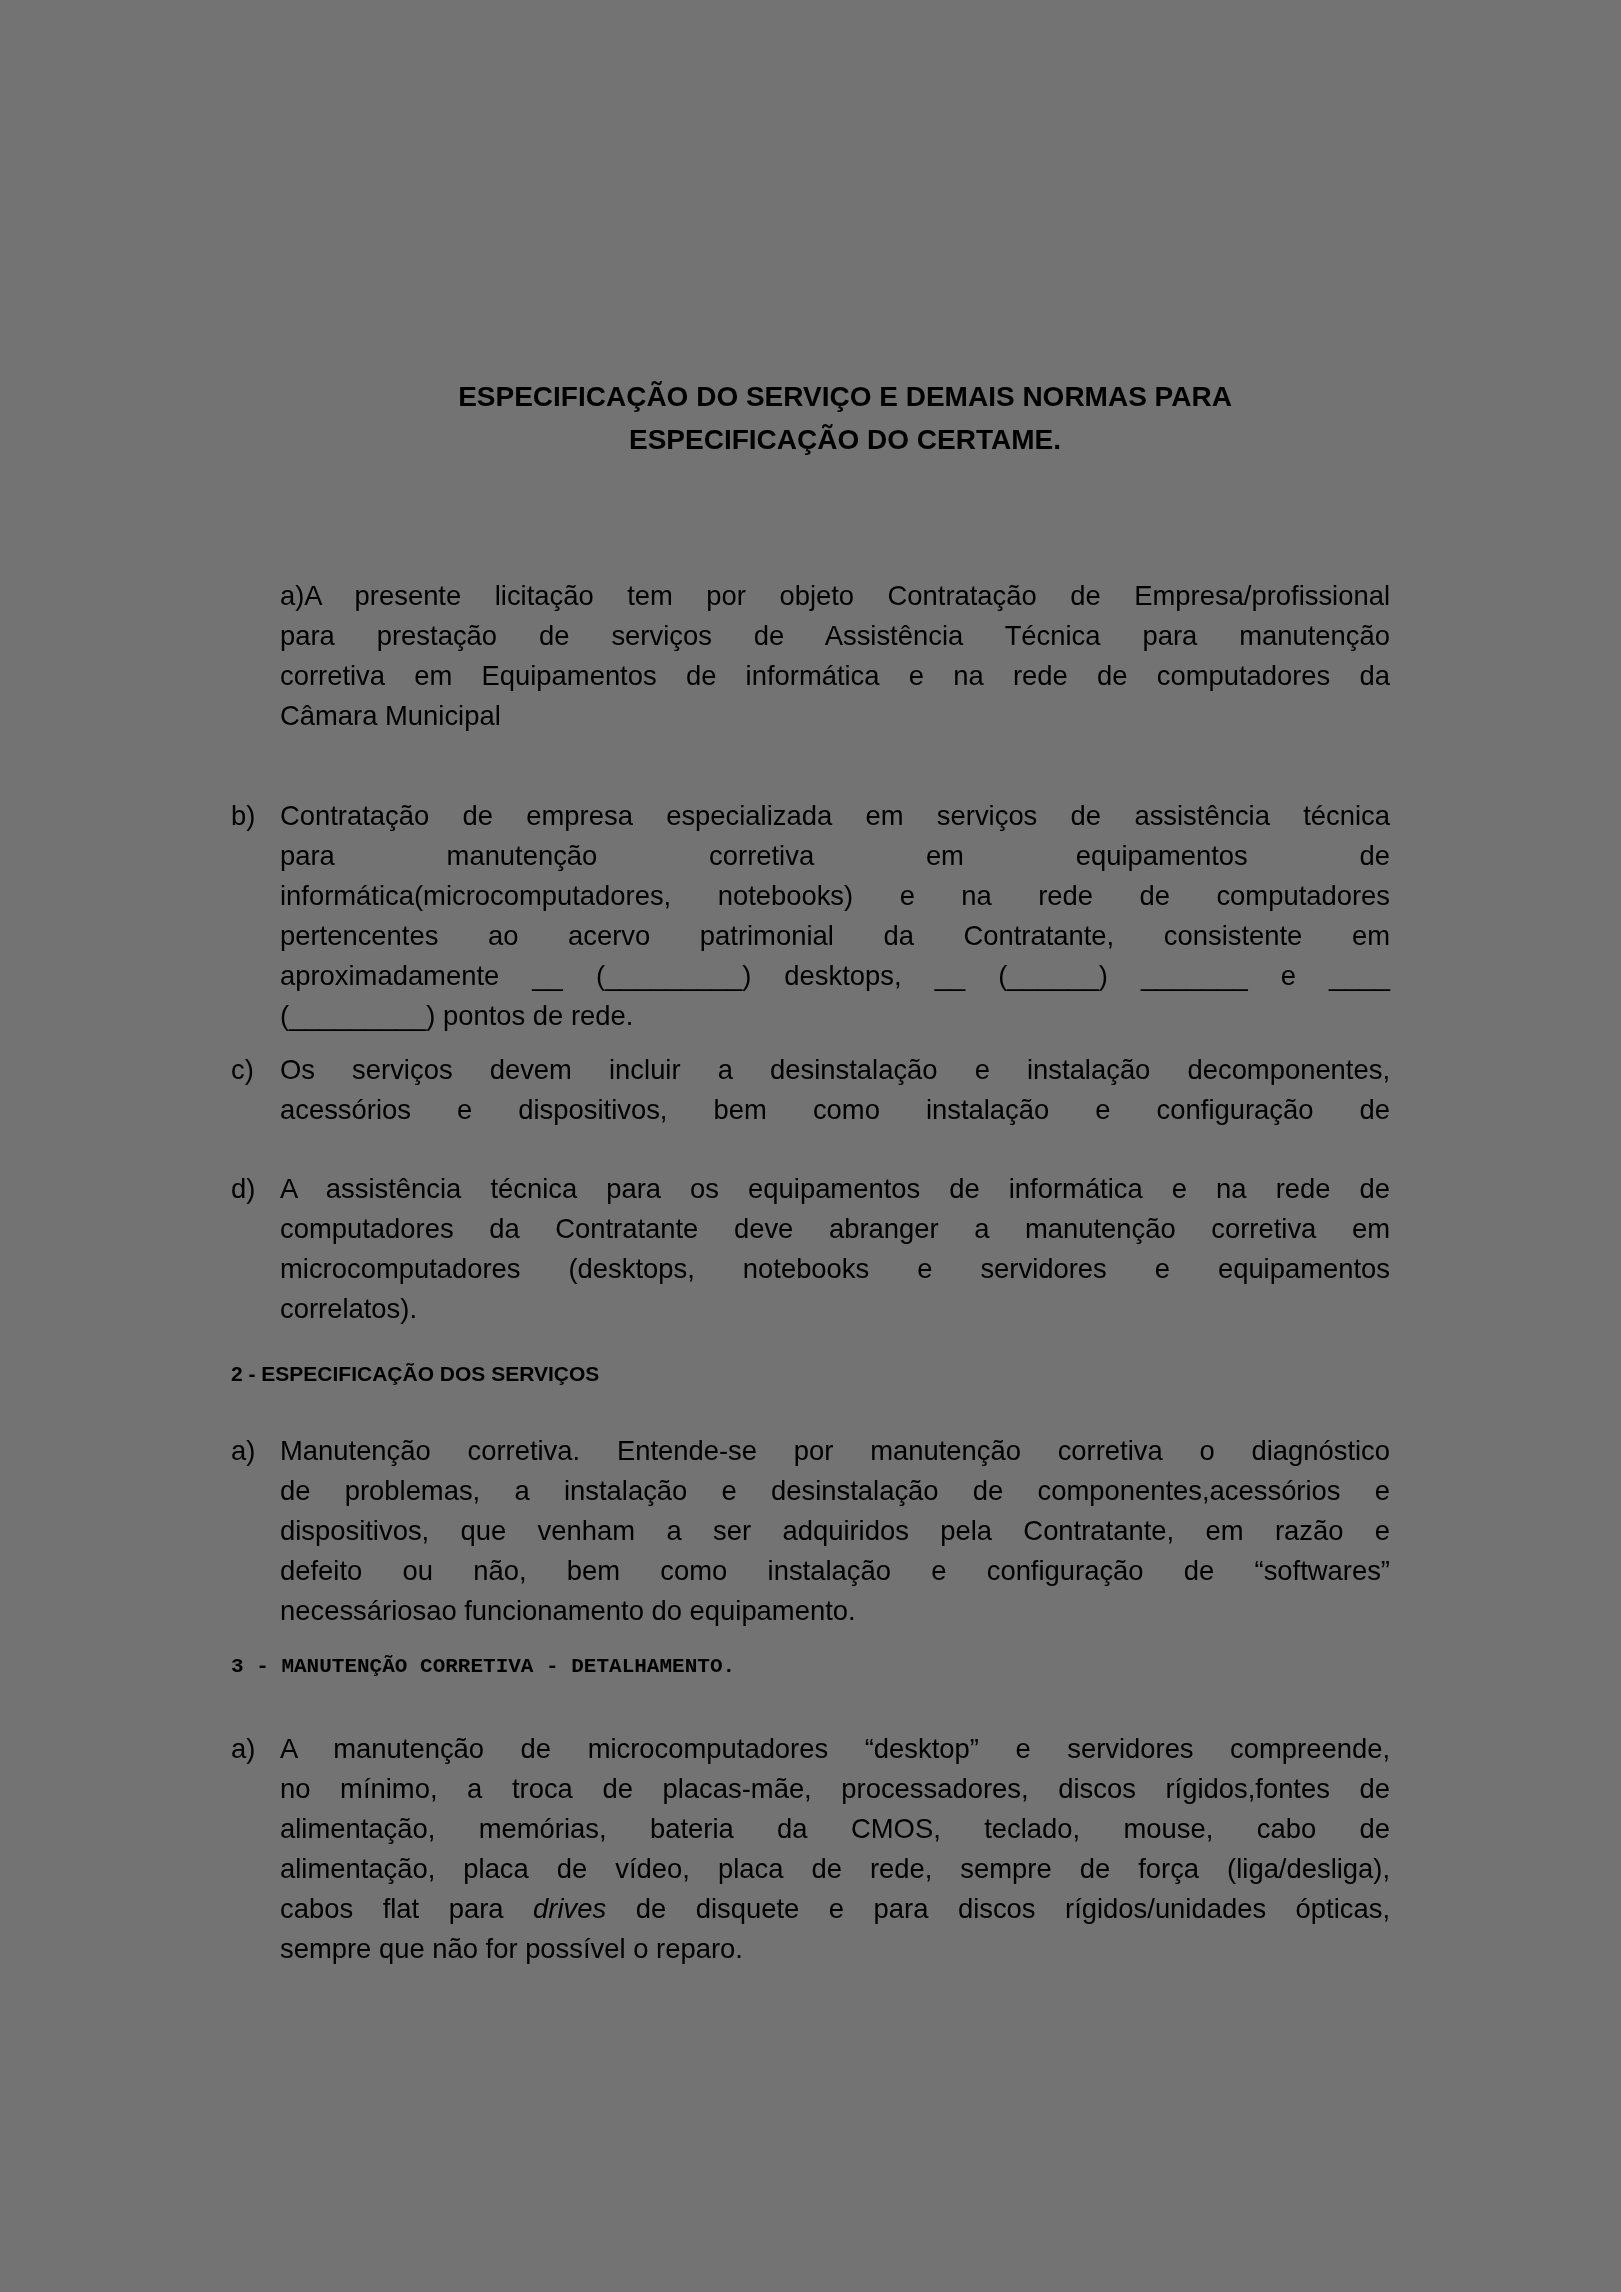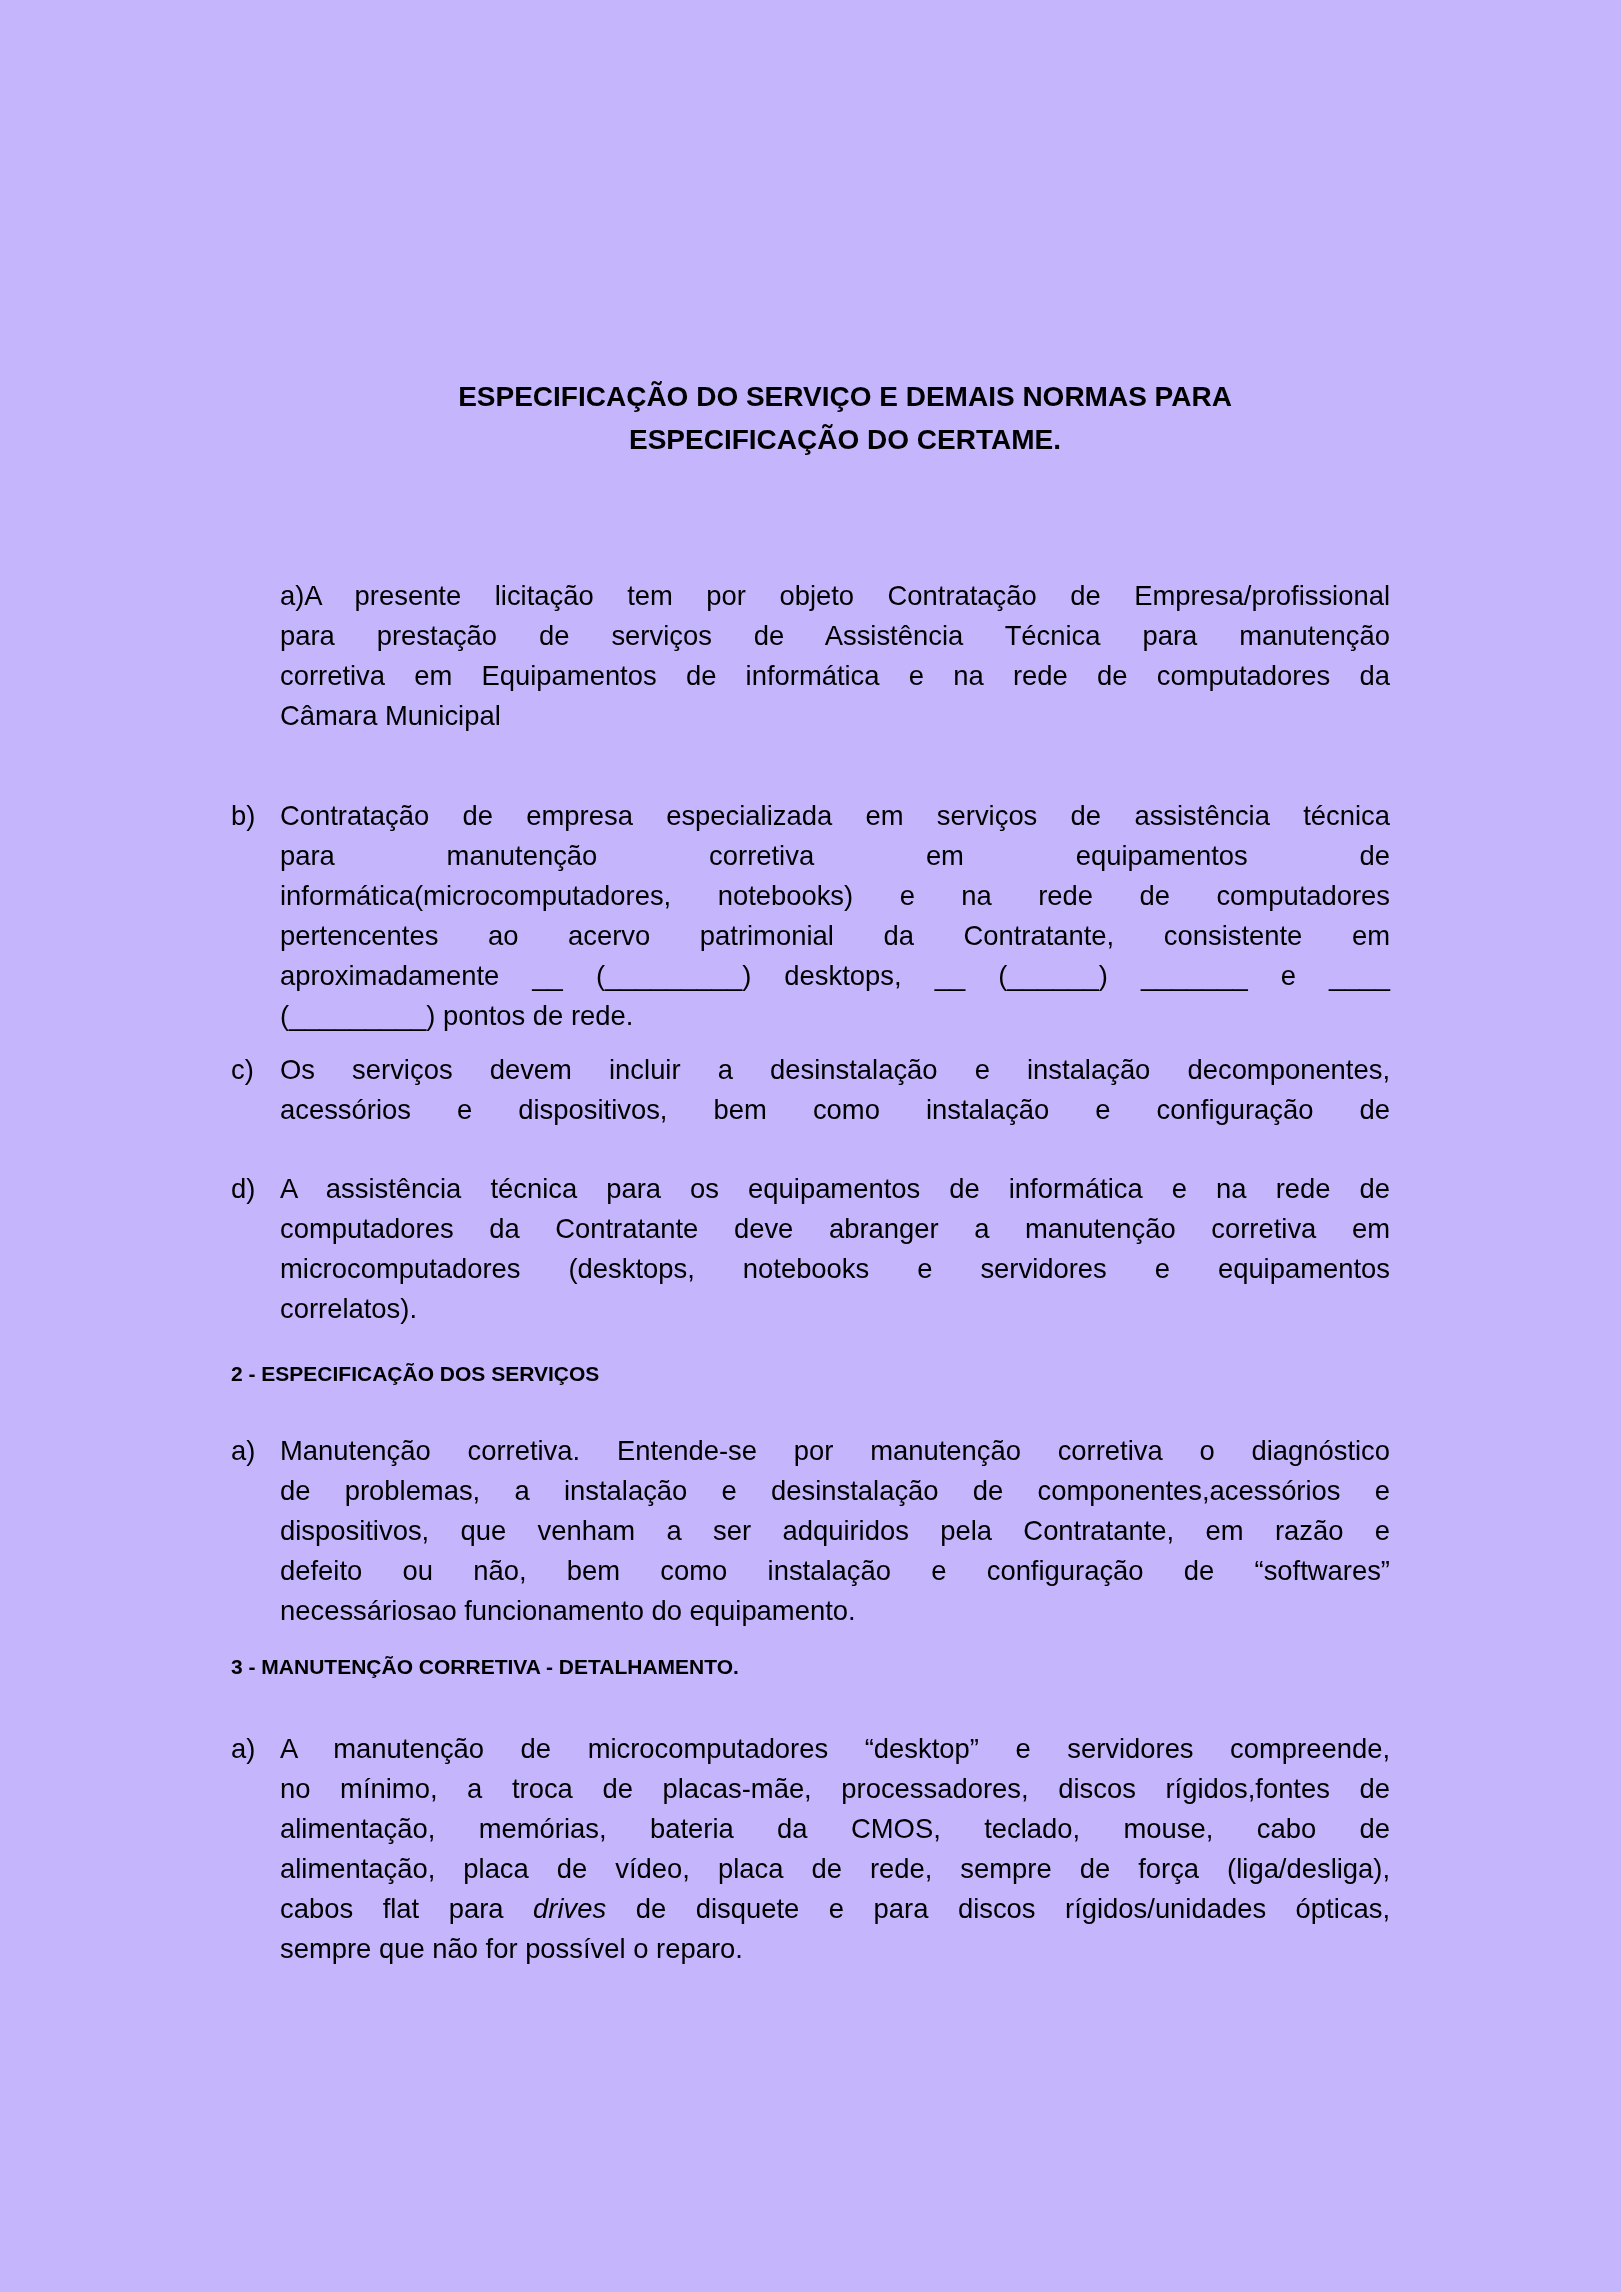"ESPECIFICAÇÃO DO SERVIÇO E DEMAIS" .page { background: #c4b5fd -> #737373 }
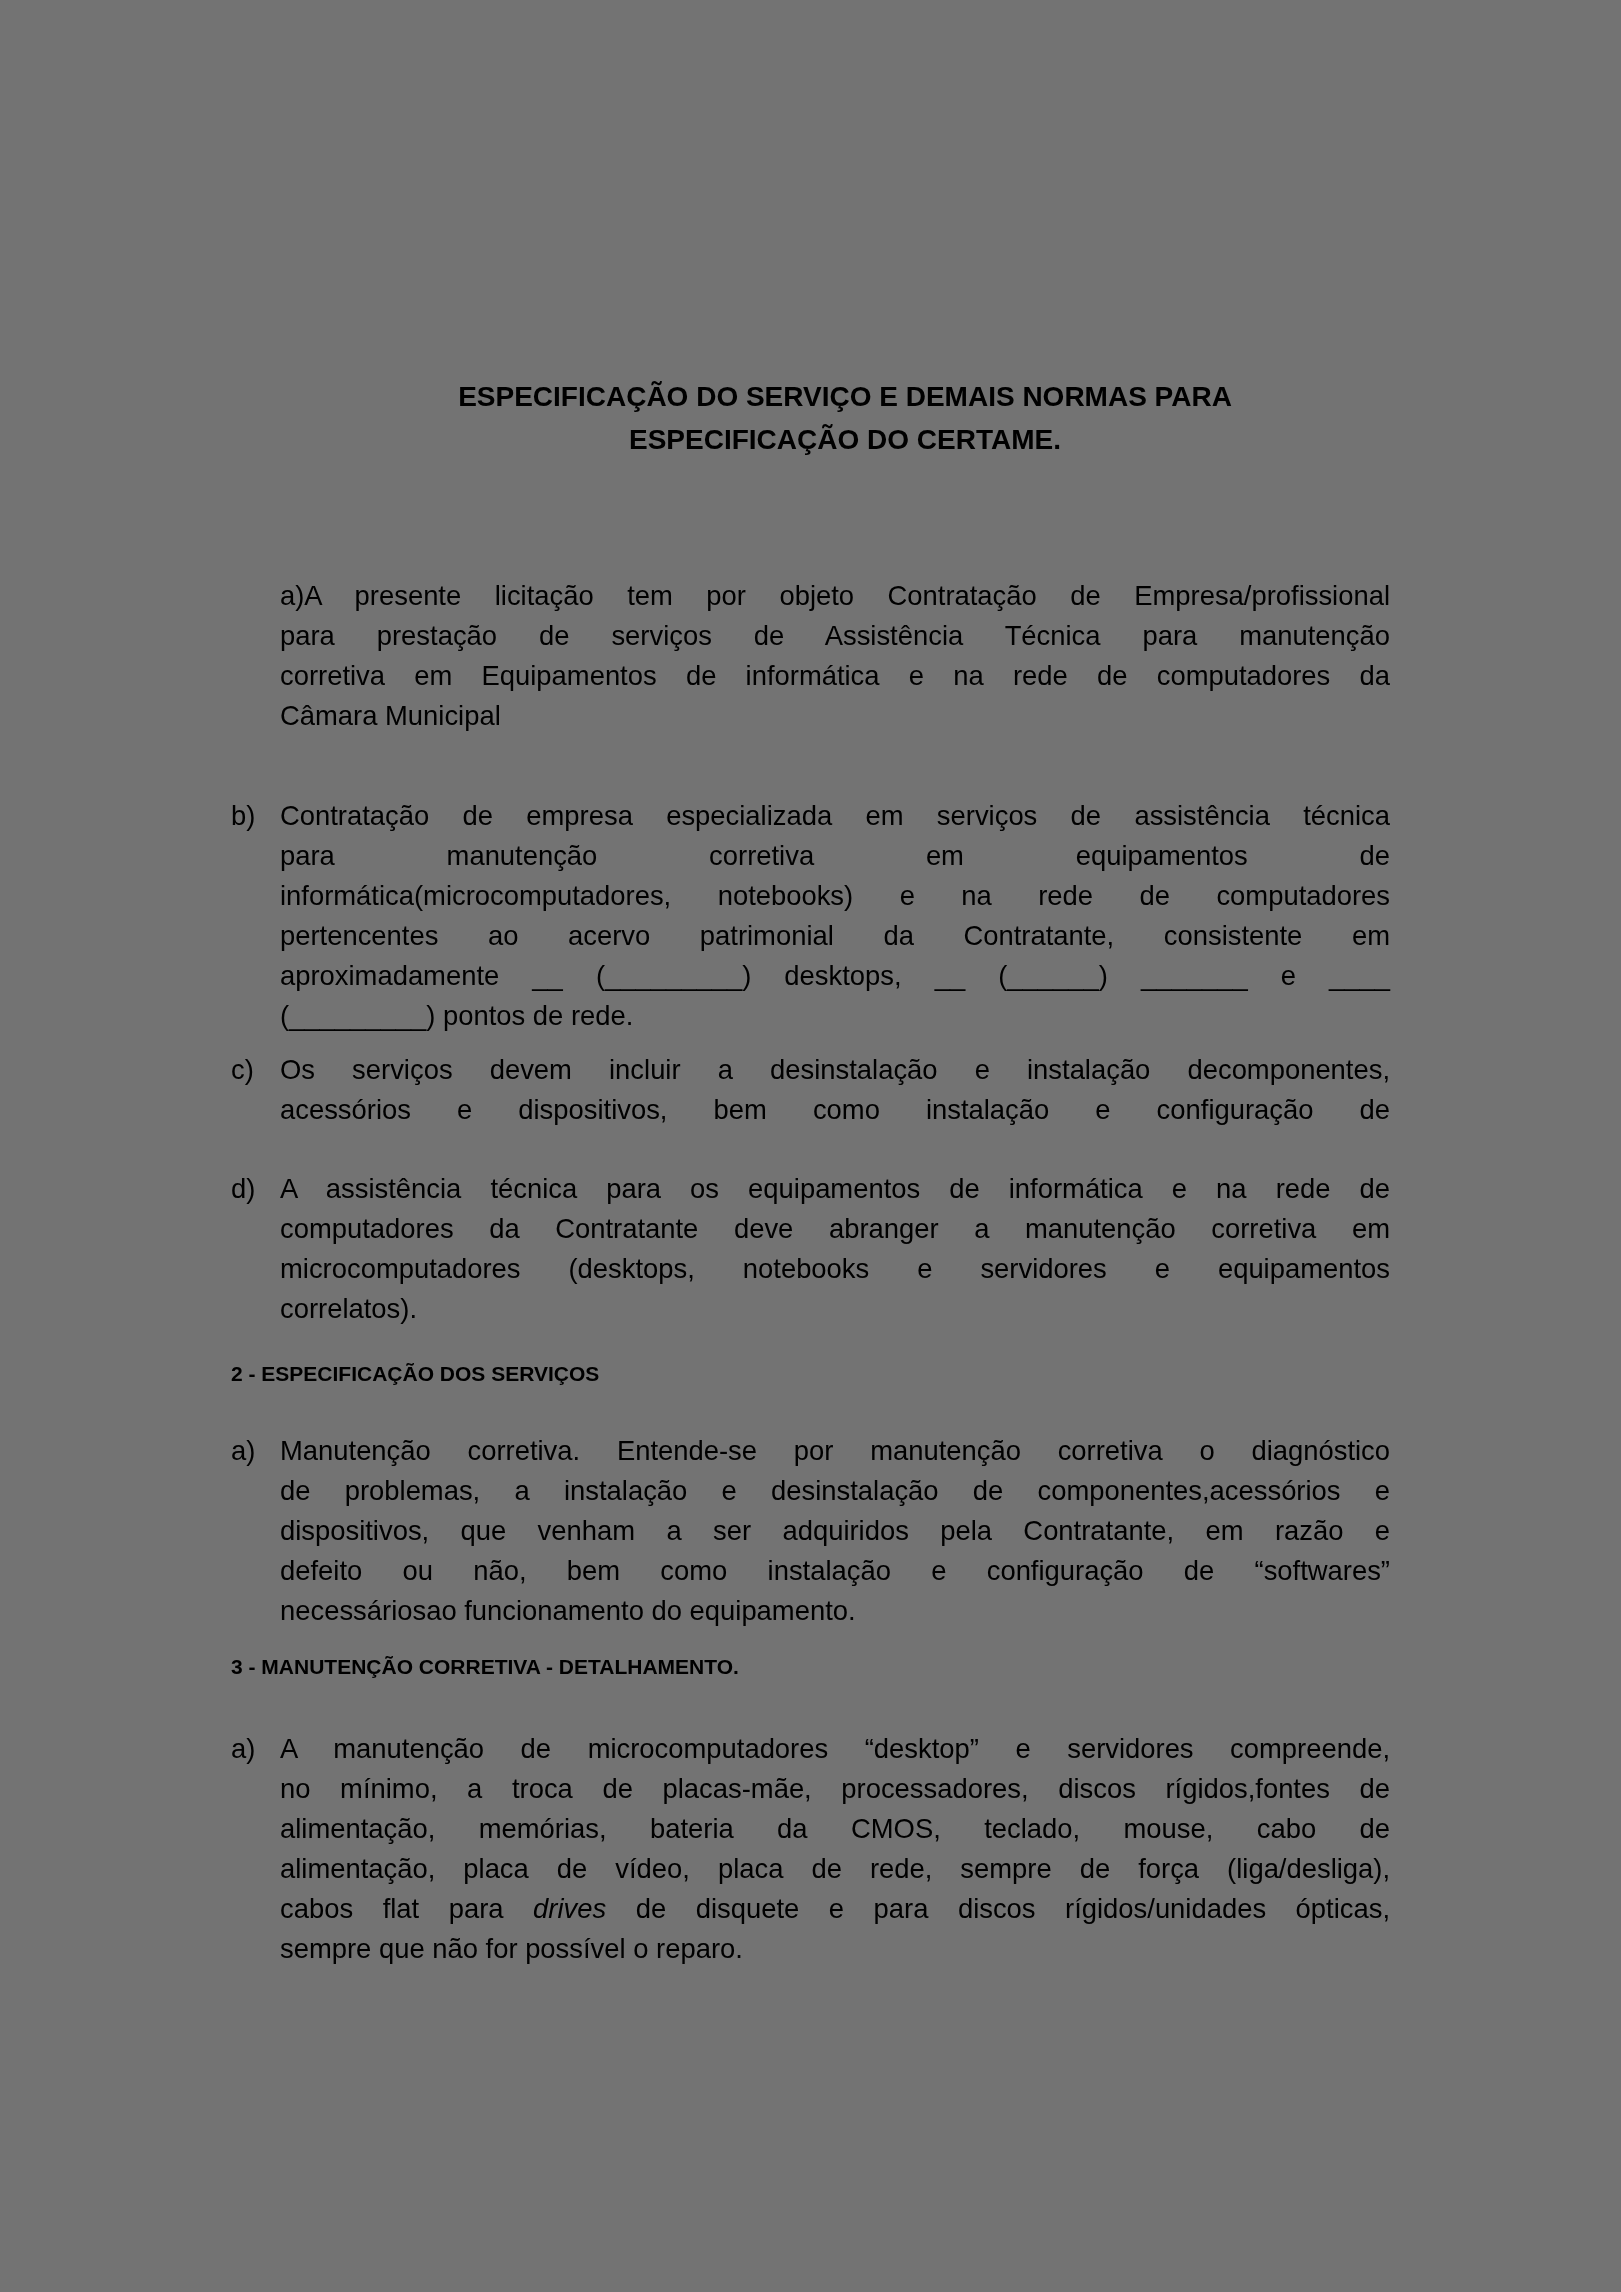"3 - MANUTENÇÃO CORRETIVA -" div.heading { font-family: none -> Liberation Mono, monospace }
